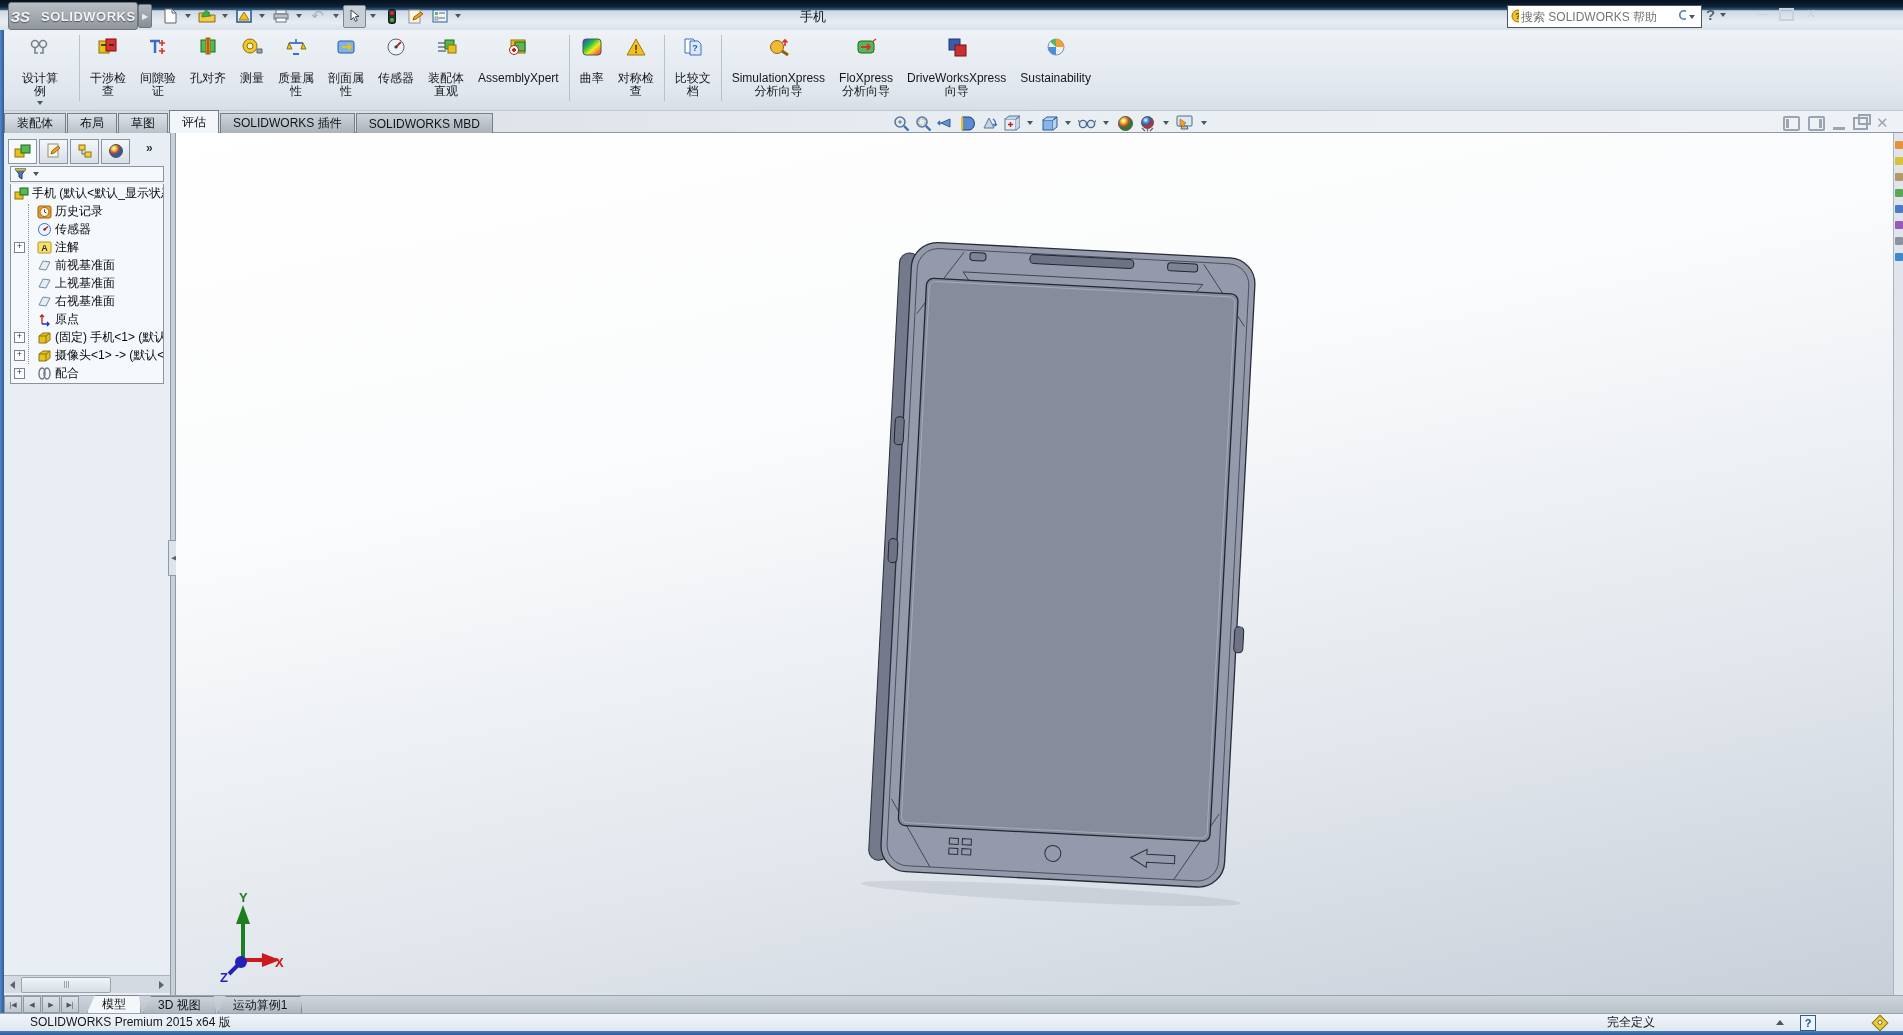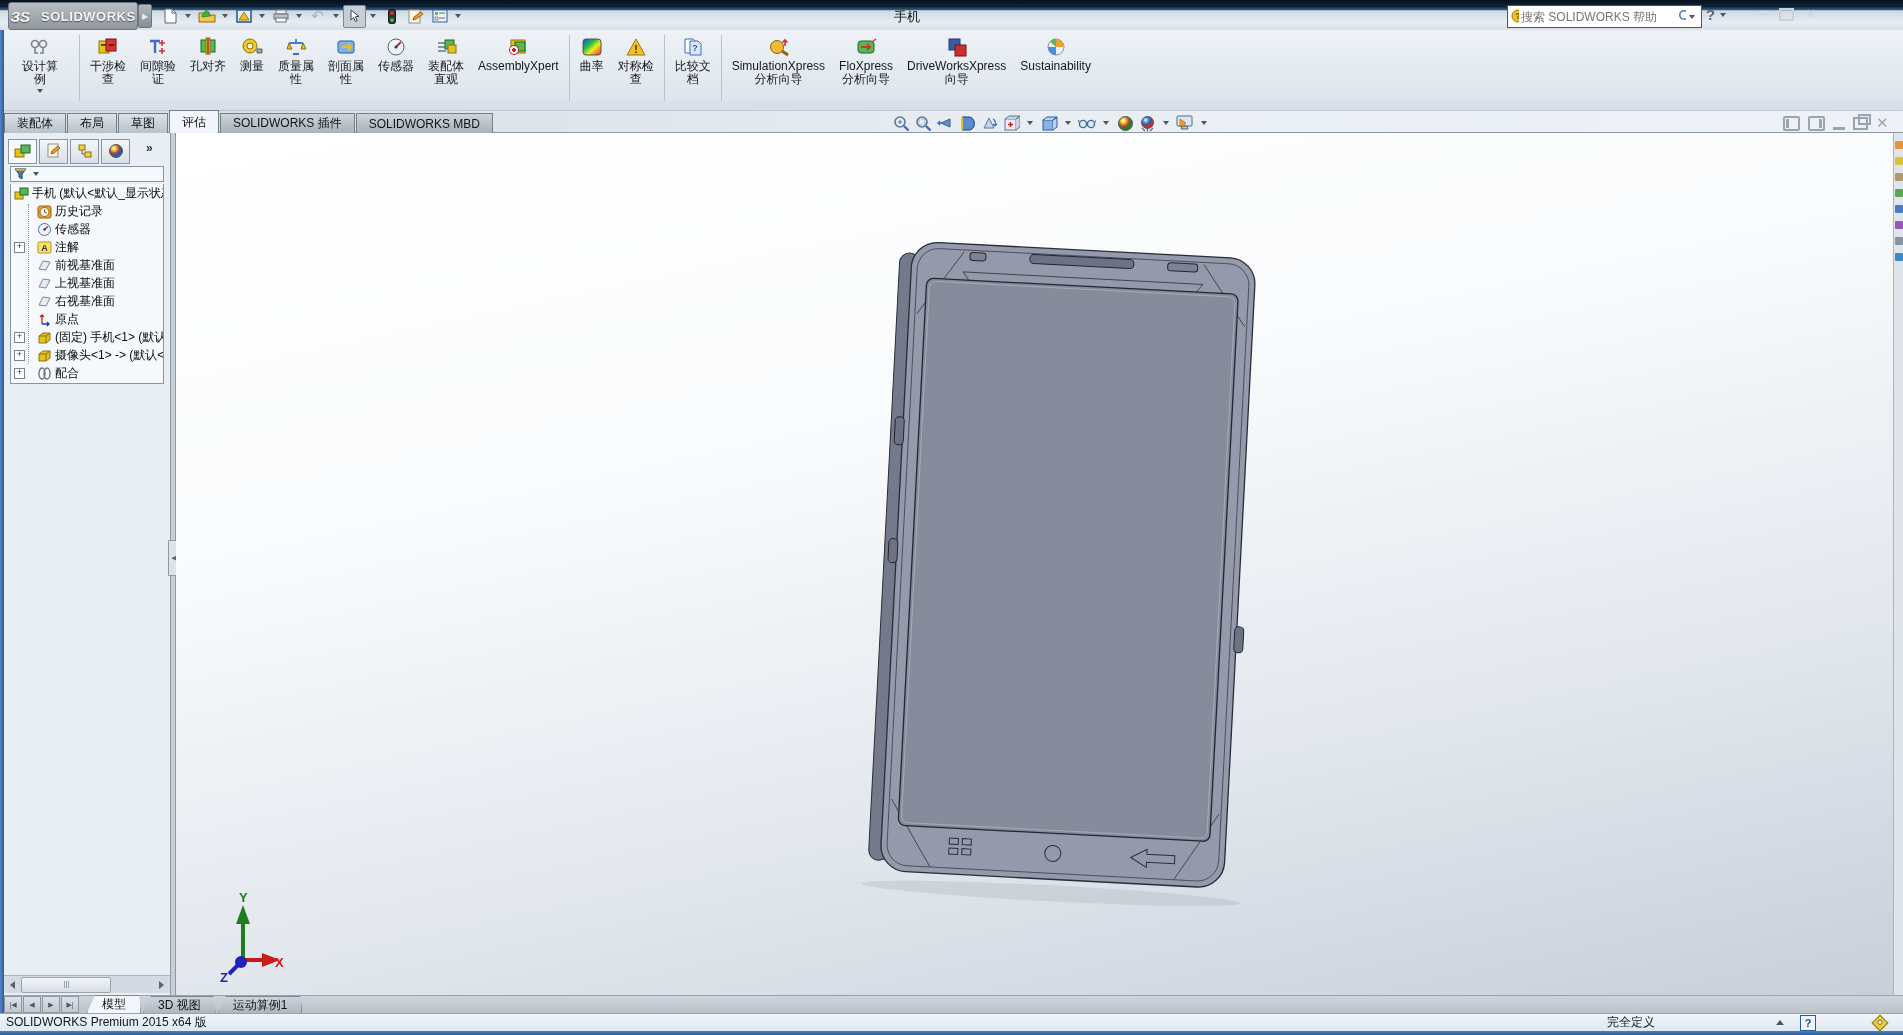"手机" #win-title { text-align: right -> left }
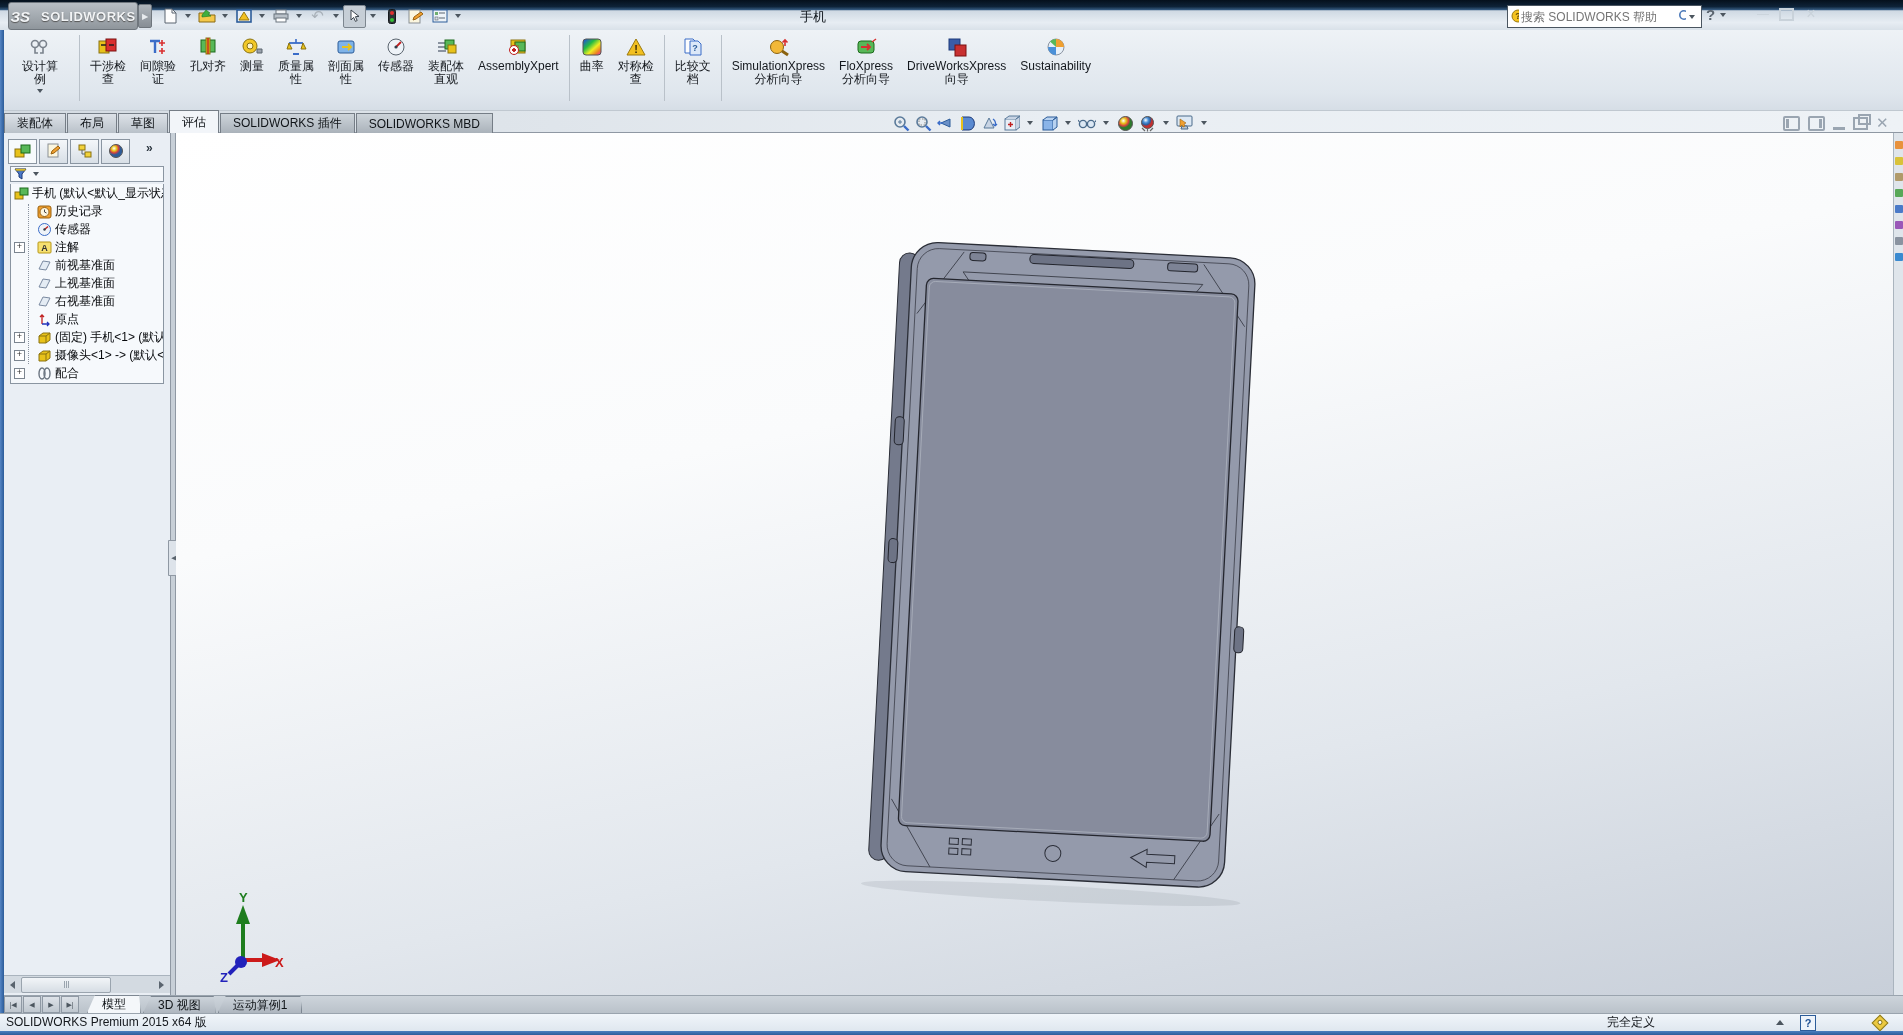"设计算" .ritem .rlabel { margin-top: 2px -> 14px }
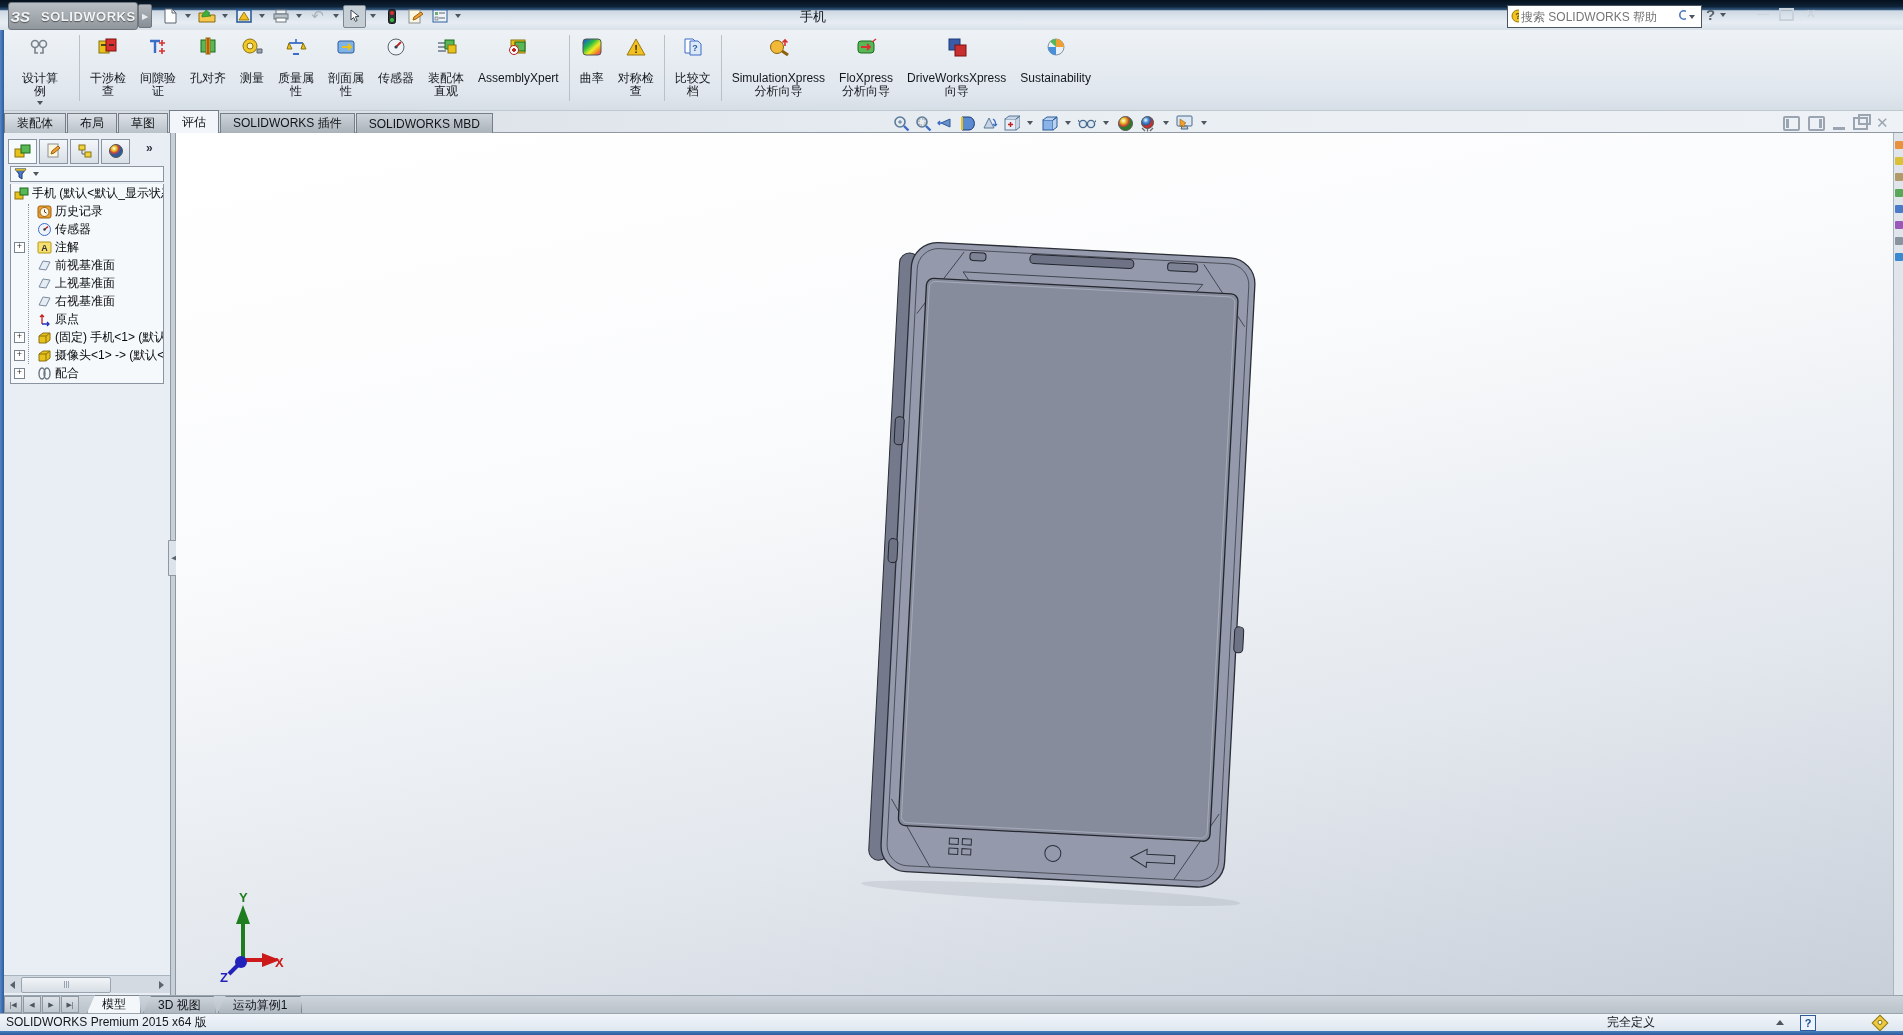"SOLIDWORKS Premium 2015 x64 版" #statusbar { padding-left: none -> 24px }
